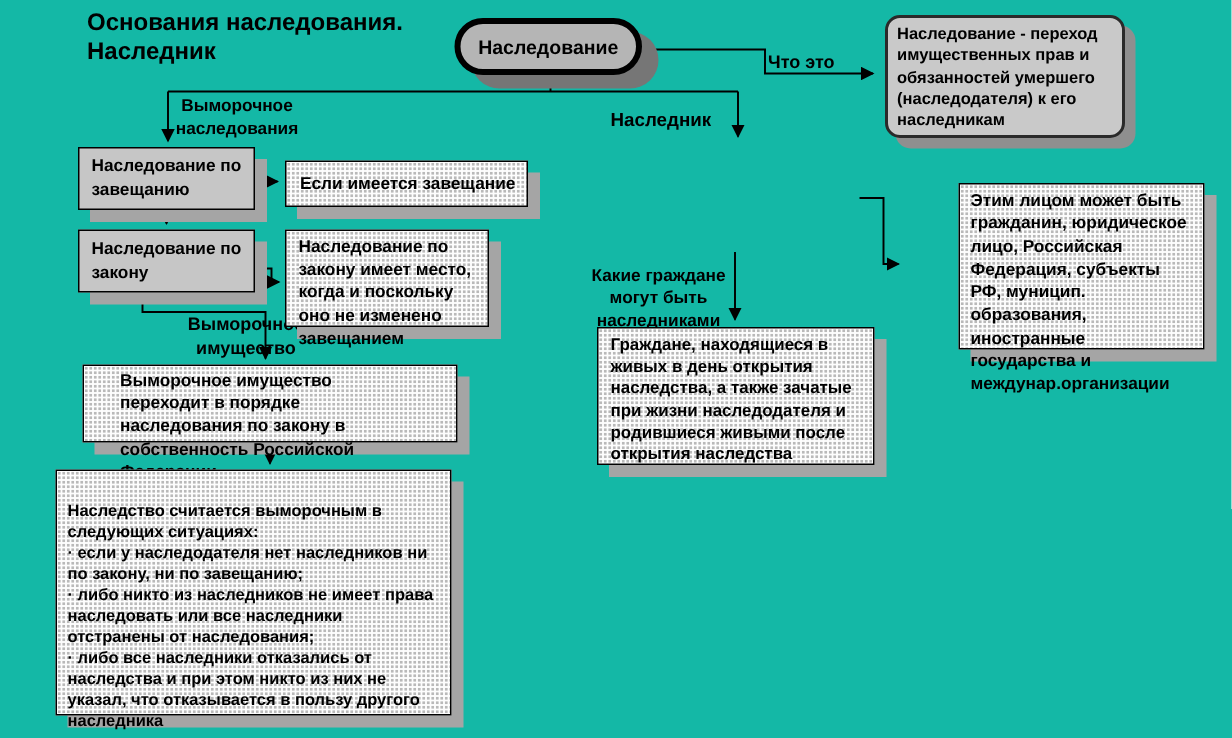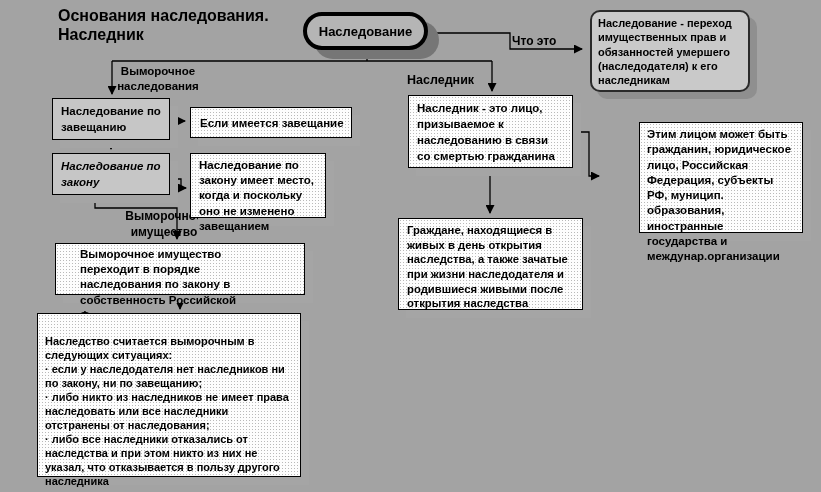"Основания наследования." .stage { background: #a3a3a3 -> #14b8a6 }
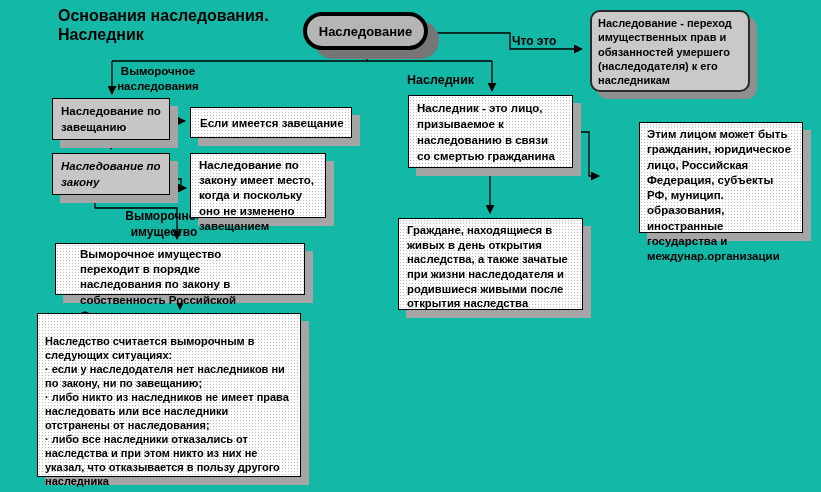"Наследник - это лицо, призываемое" div.node { html: <div>Наследник - это лицо, призываемое к наследованию в связи со смертью гражданина</div> -> none }
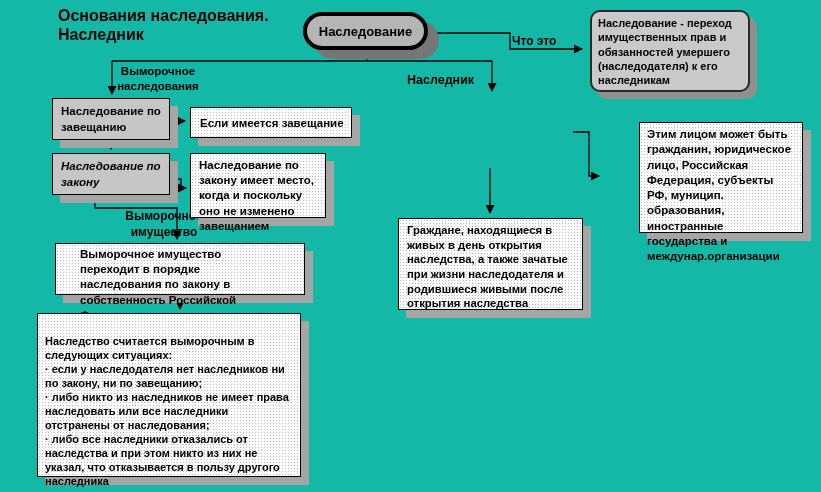"Наследование по закону" .box-c { font-style: italic -> none }
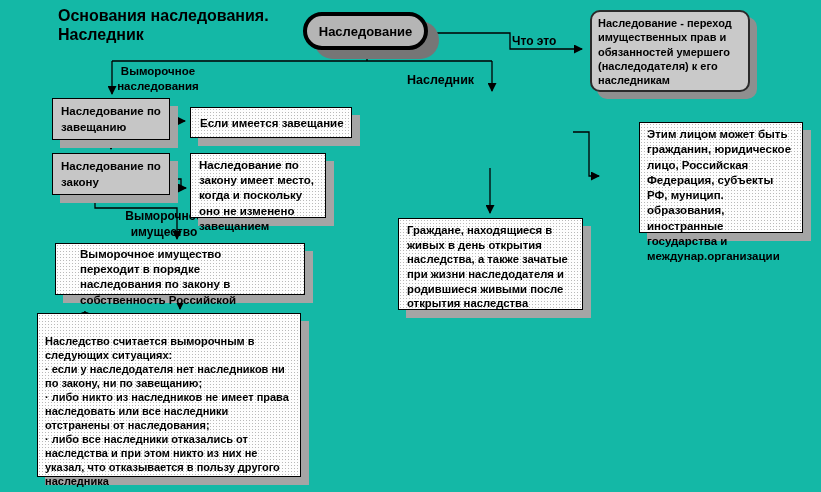"Какие граждане могут быть наследниками" div.lbl { html: none -> <div>Какие граждане могут быть наследниками</div> }
